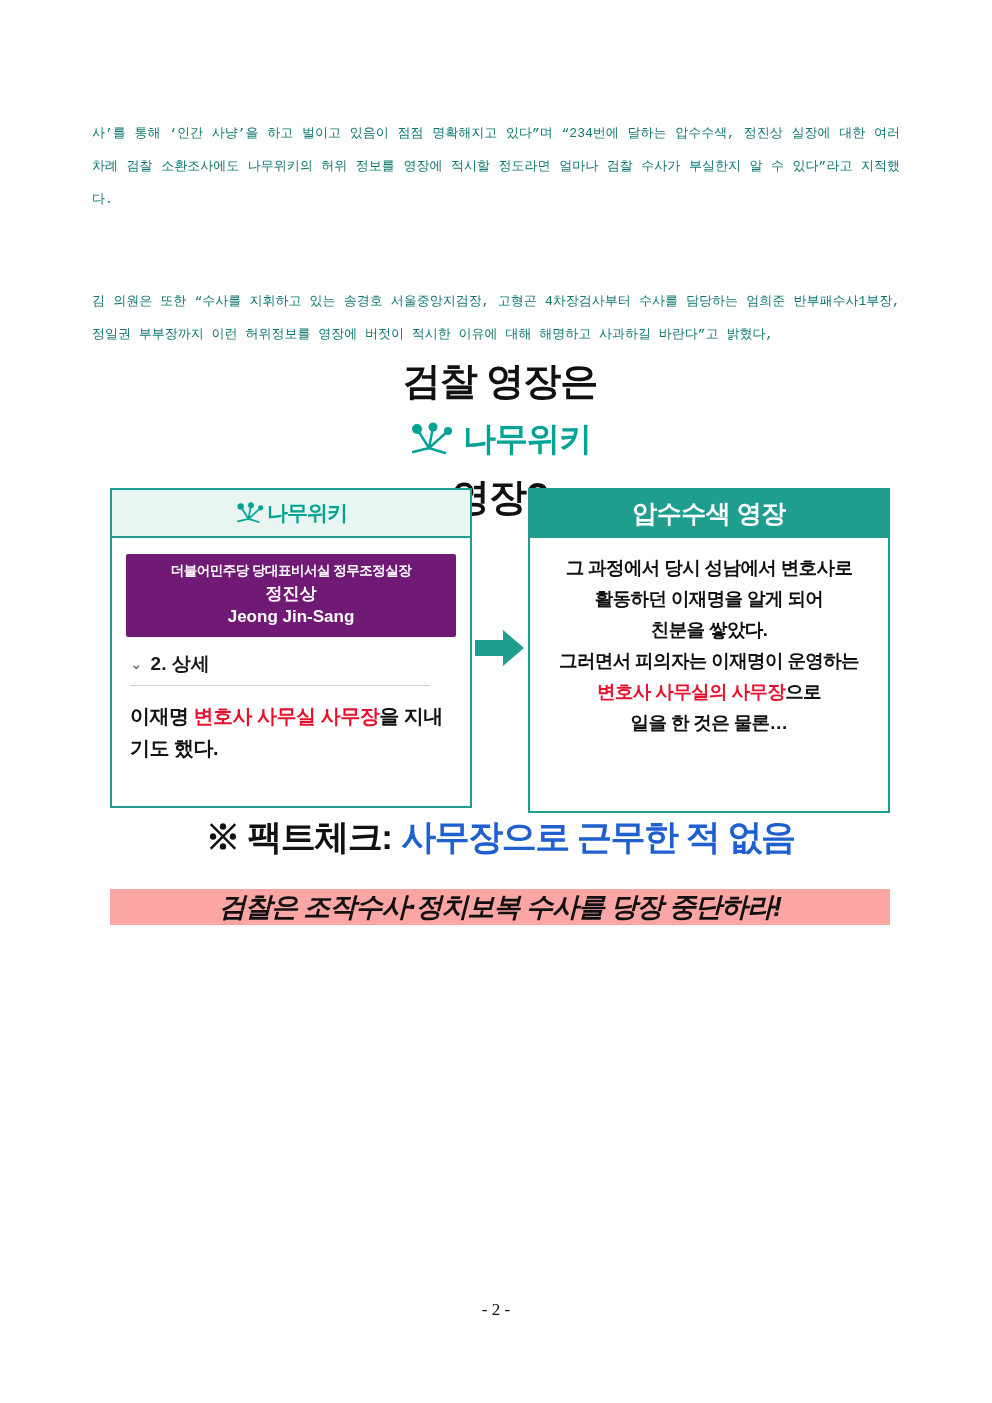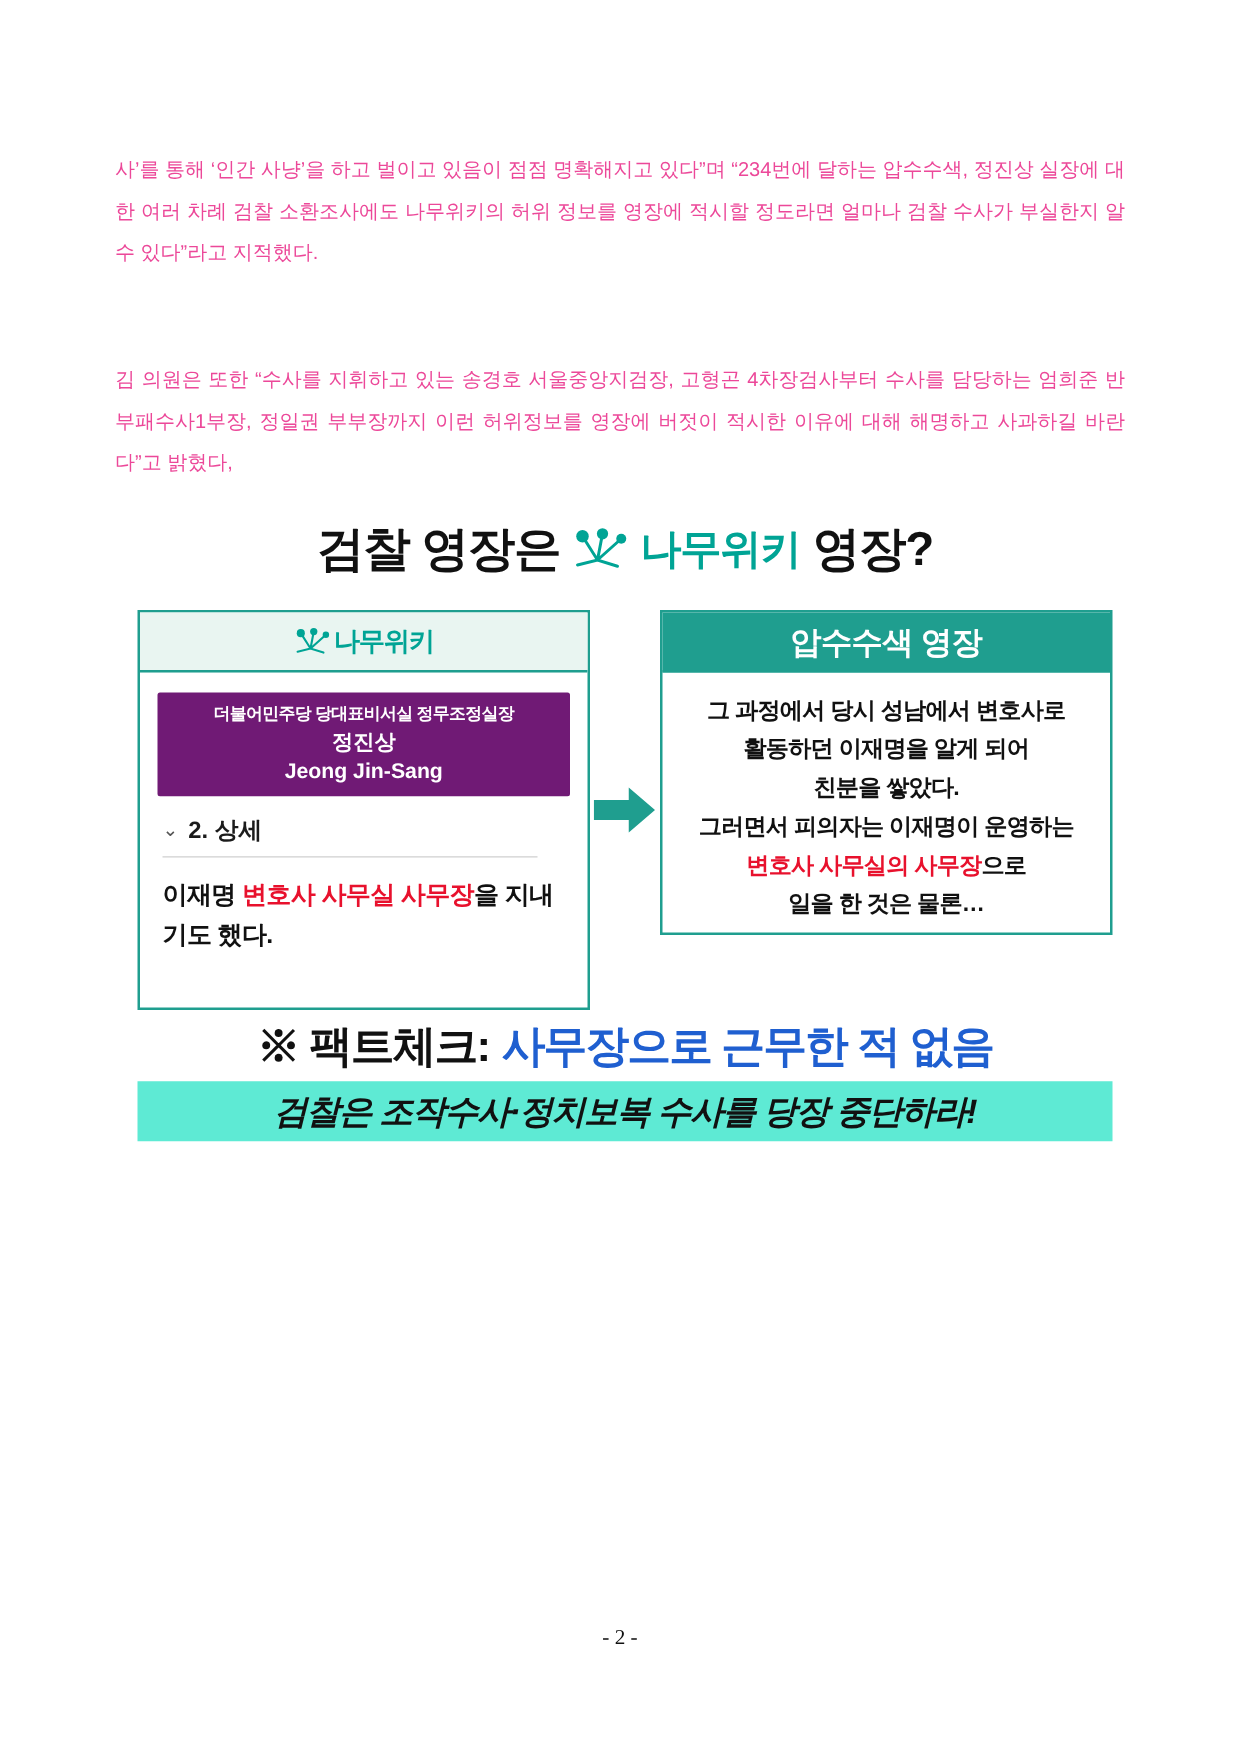"사’를 통해 ‘인간 사냥’을 하고" .body-text { color: #ec4899 -> #0f766e; font-family: Liberation Sans, sans-serif -> Liberation Mono, monospace; font-size: 16px -> 13px }
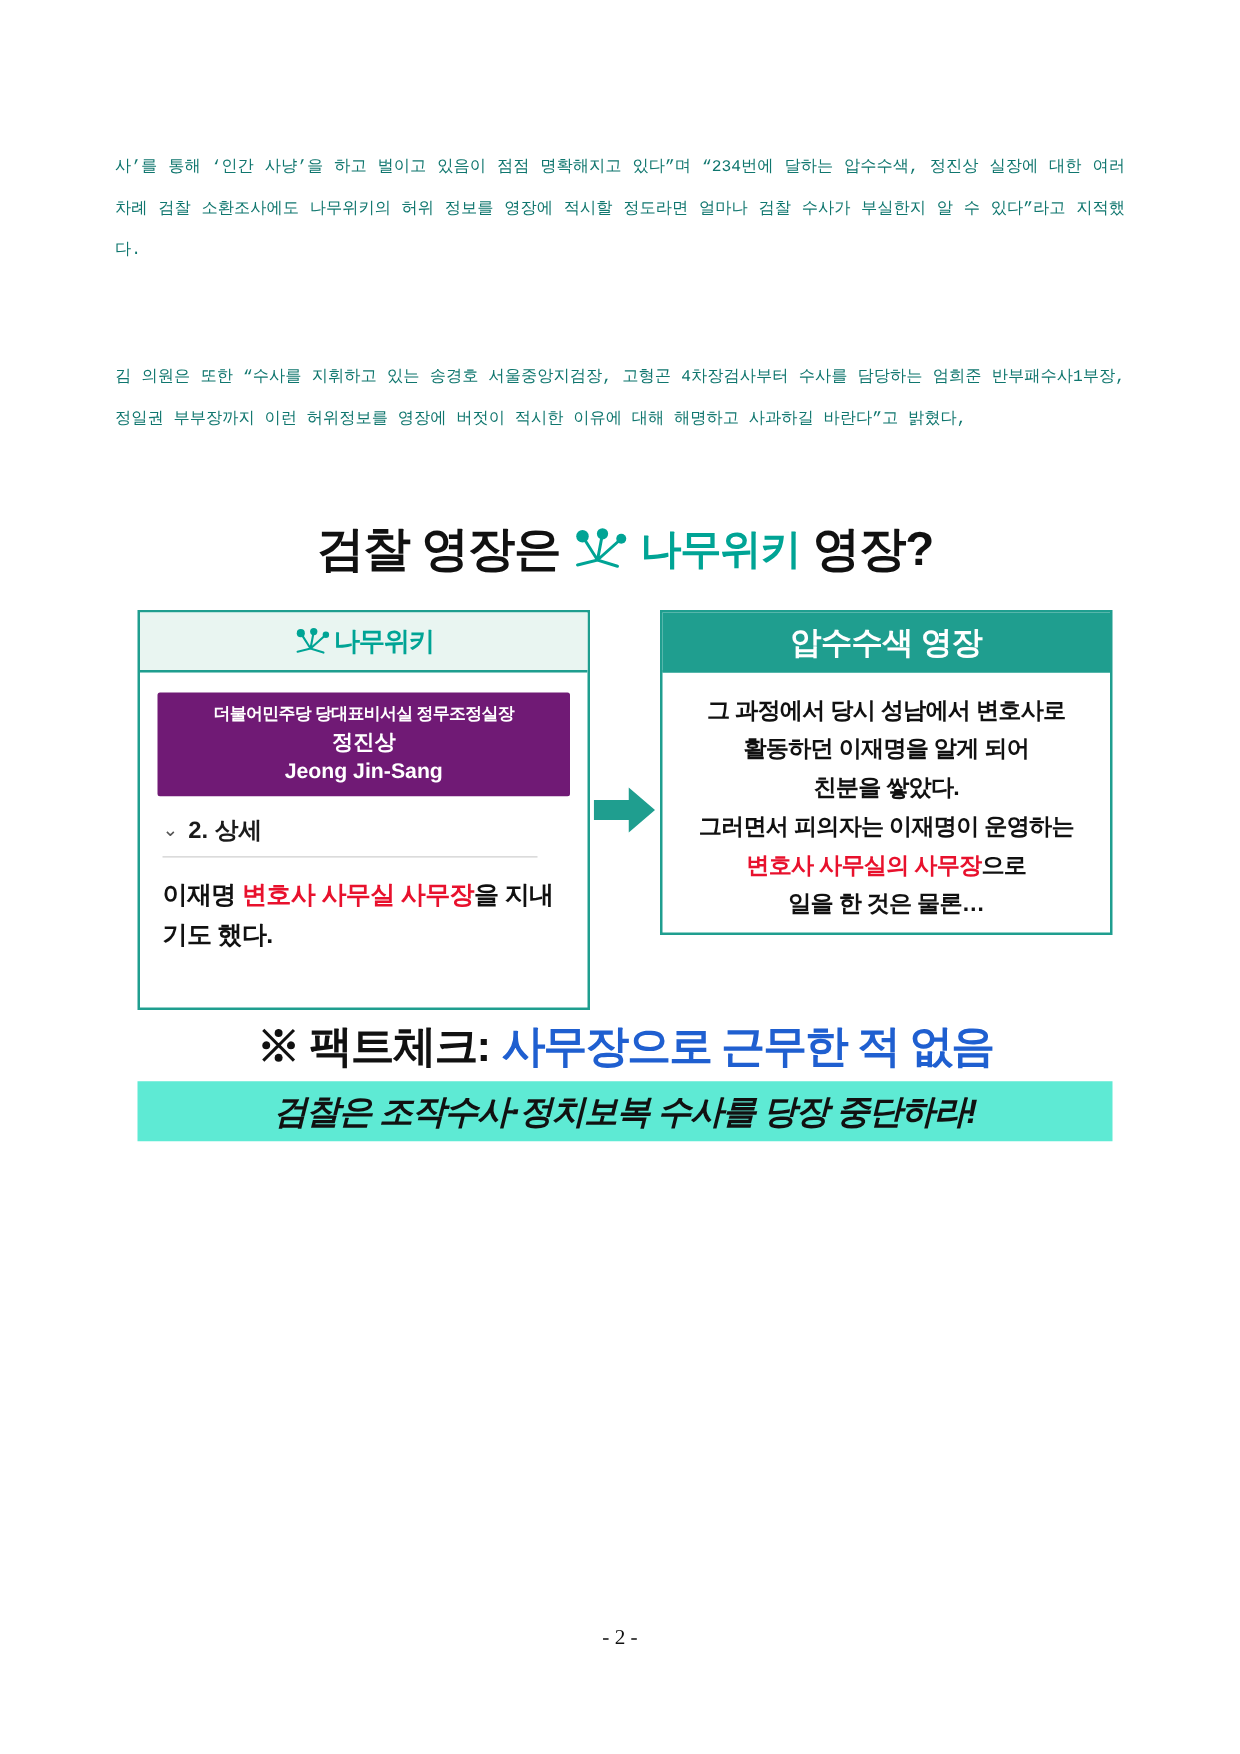"검찰 영장은" .info-title { flex-direction: none -> column }
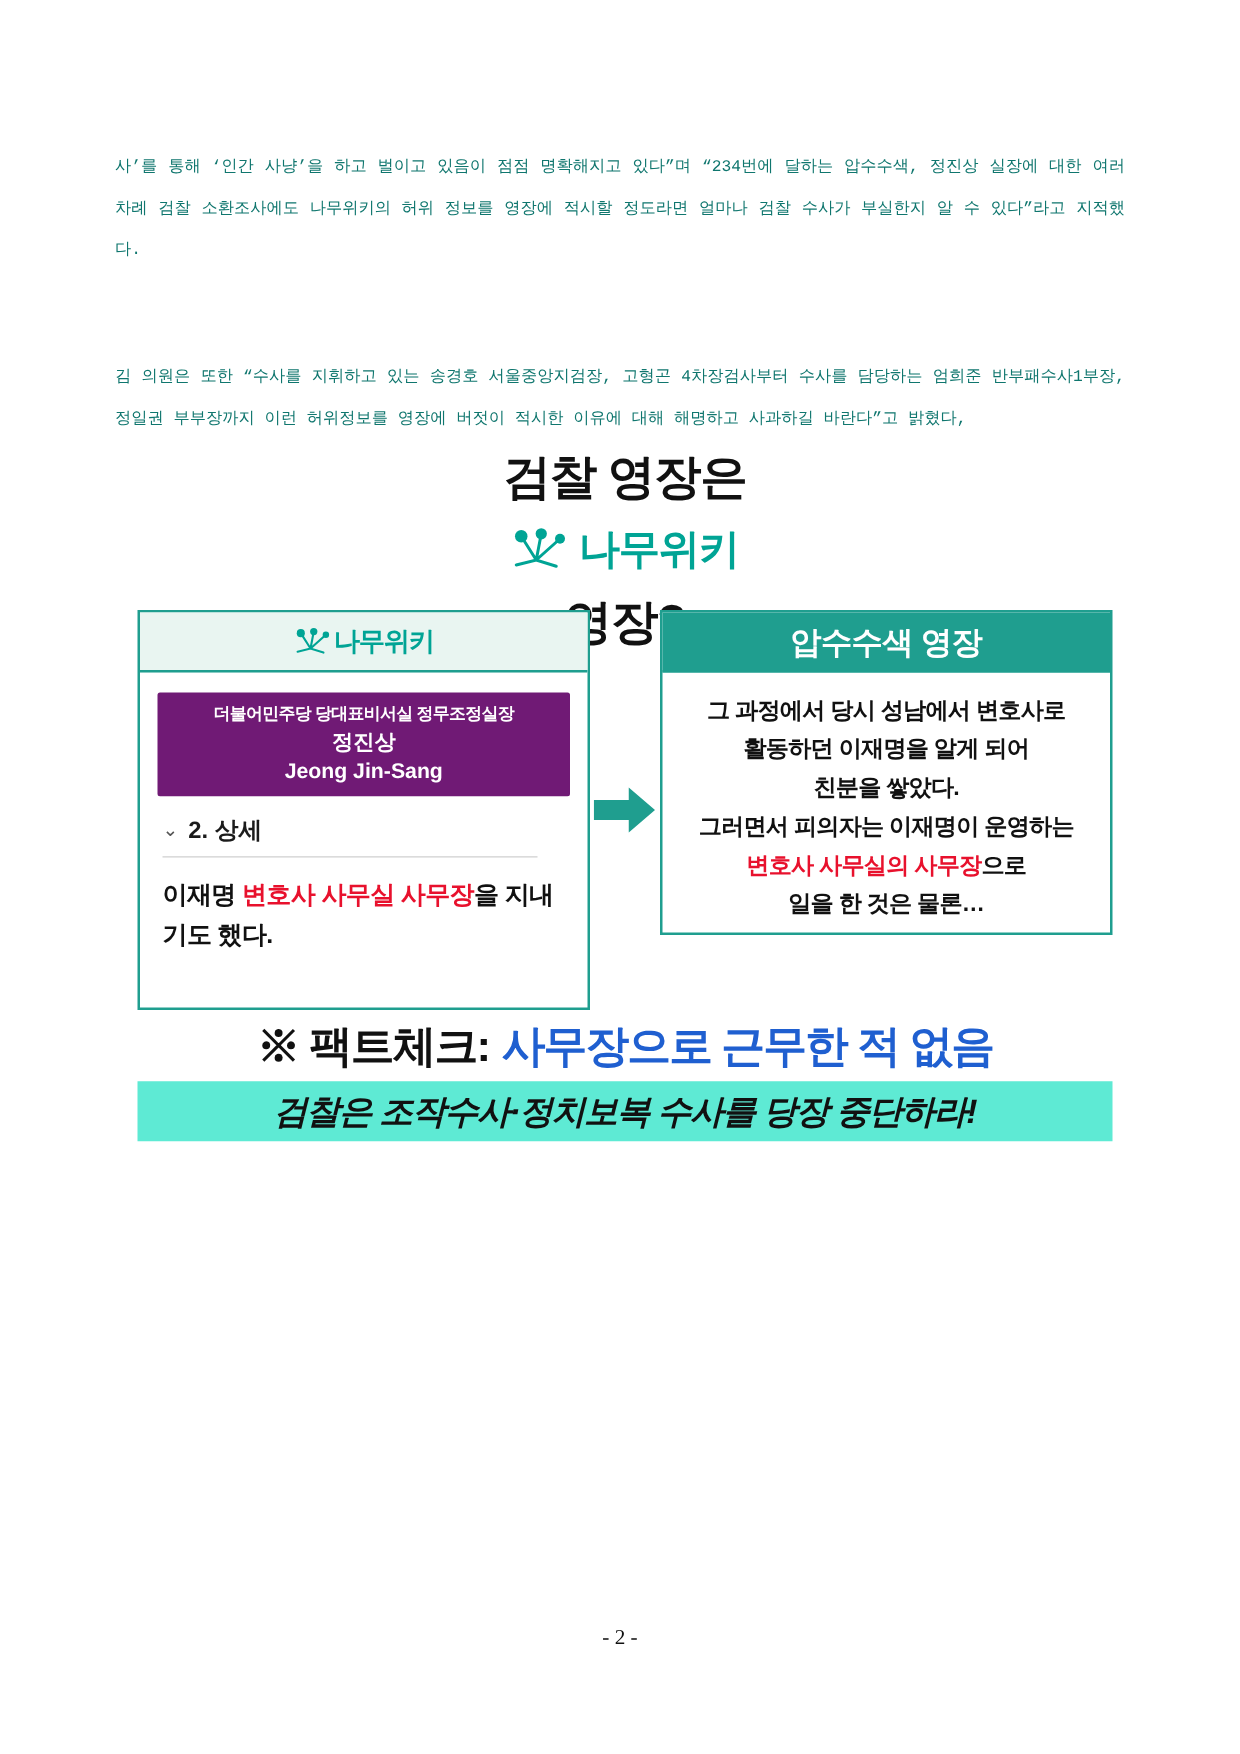"압수수색 영장" .panel-right { height: 260px -> 325px }
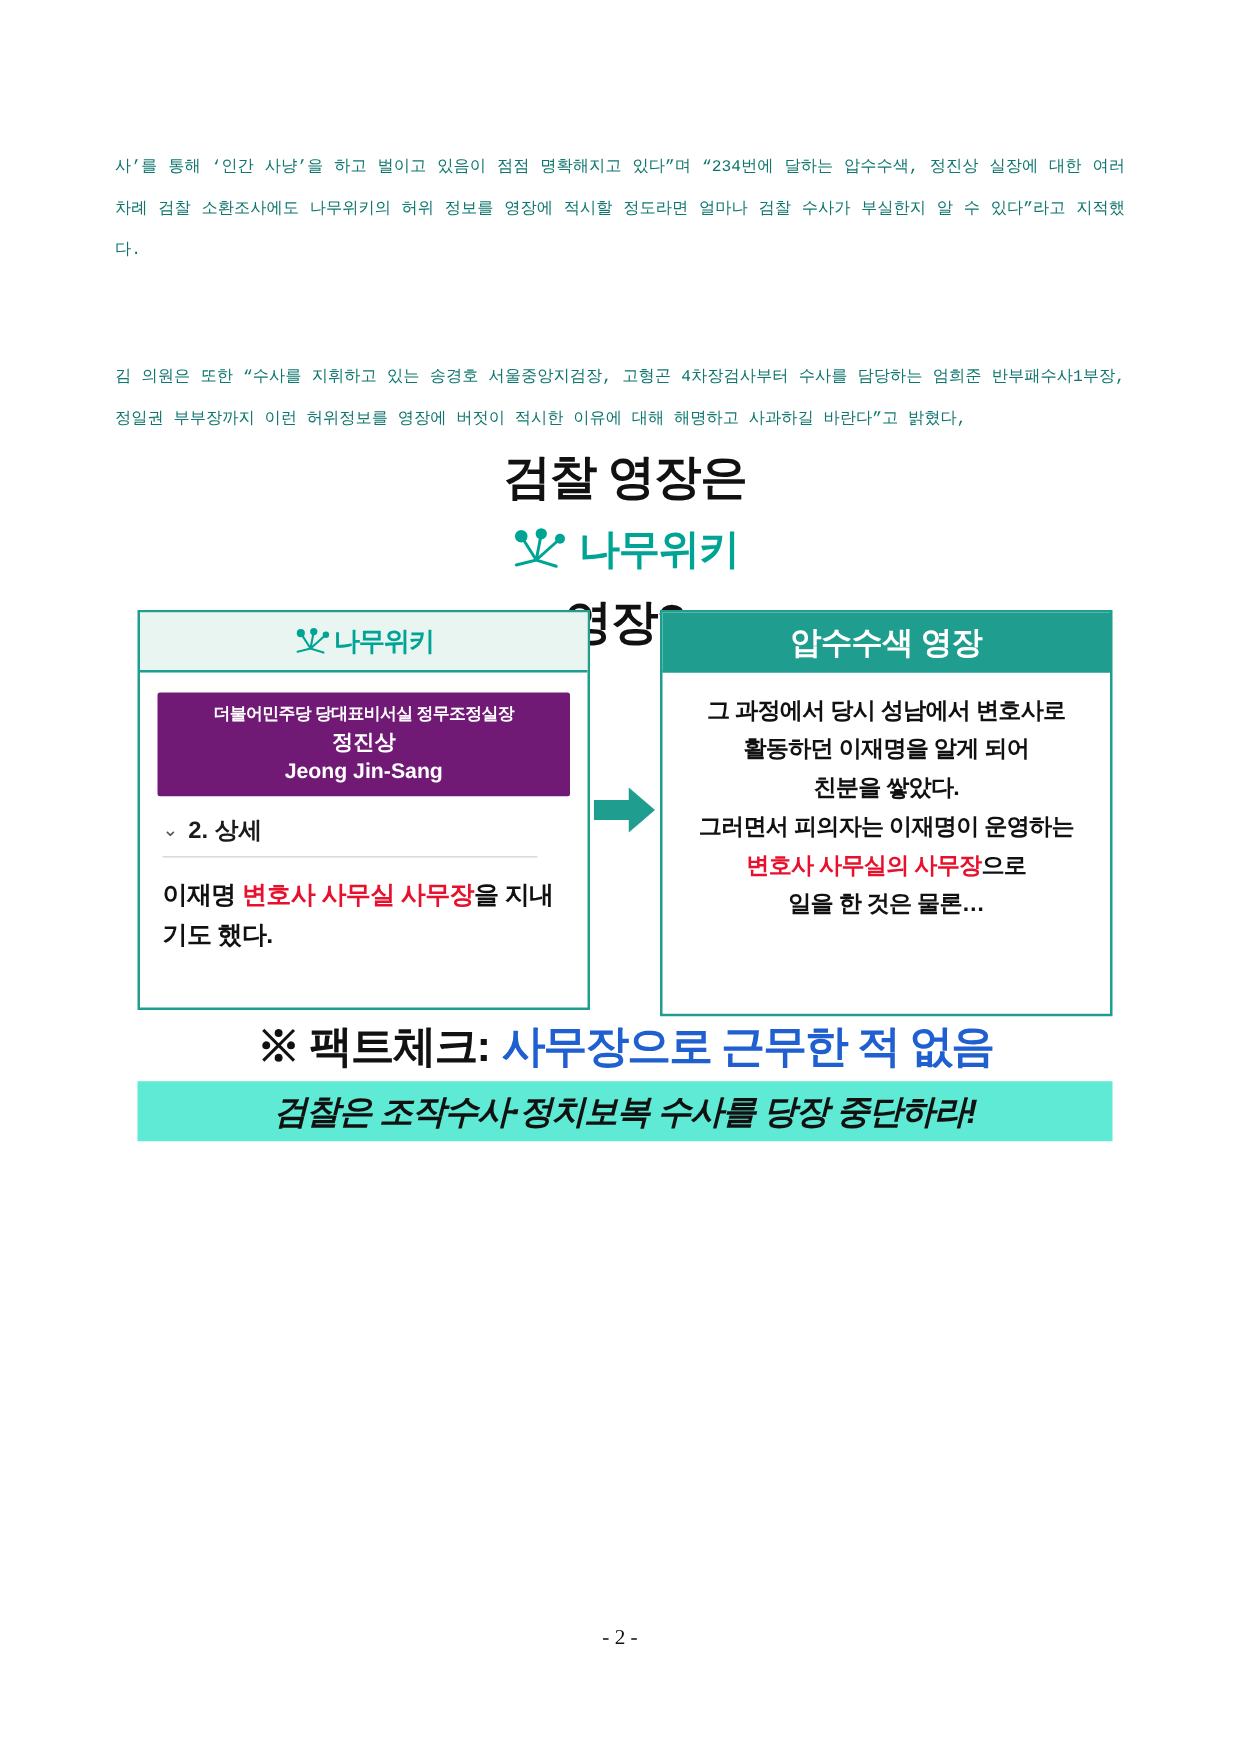"검찰은 조작수사·정치보복 수사를 당장 중단하라!" .banner { background: #5eead4 -> #fca5a5; height: 48px -> 36px; margin-top: 4px -> 28px }
